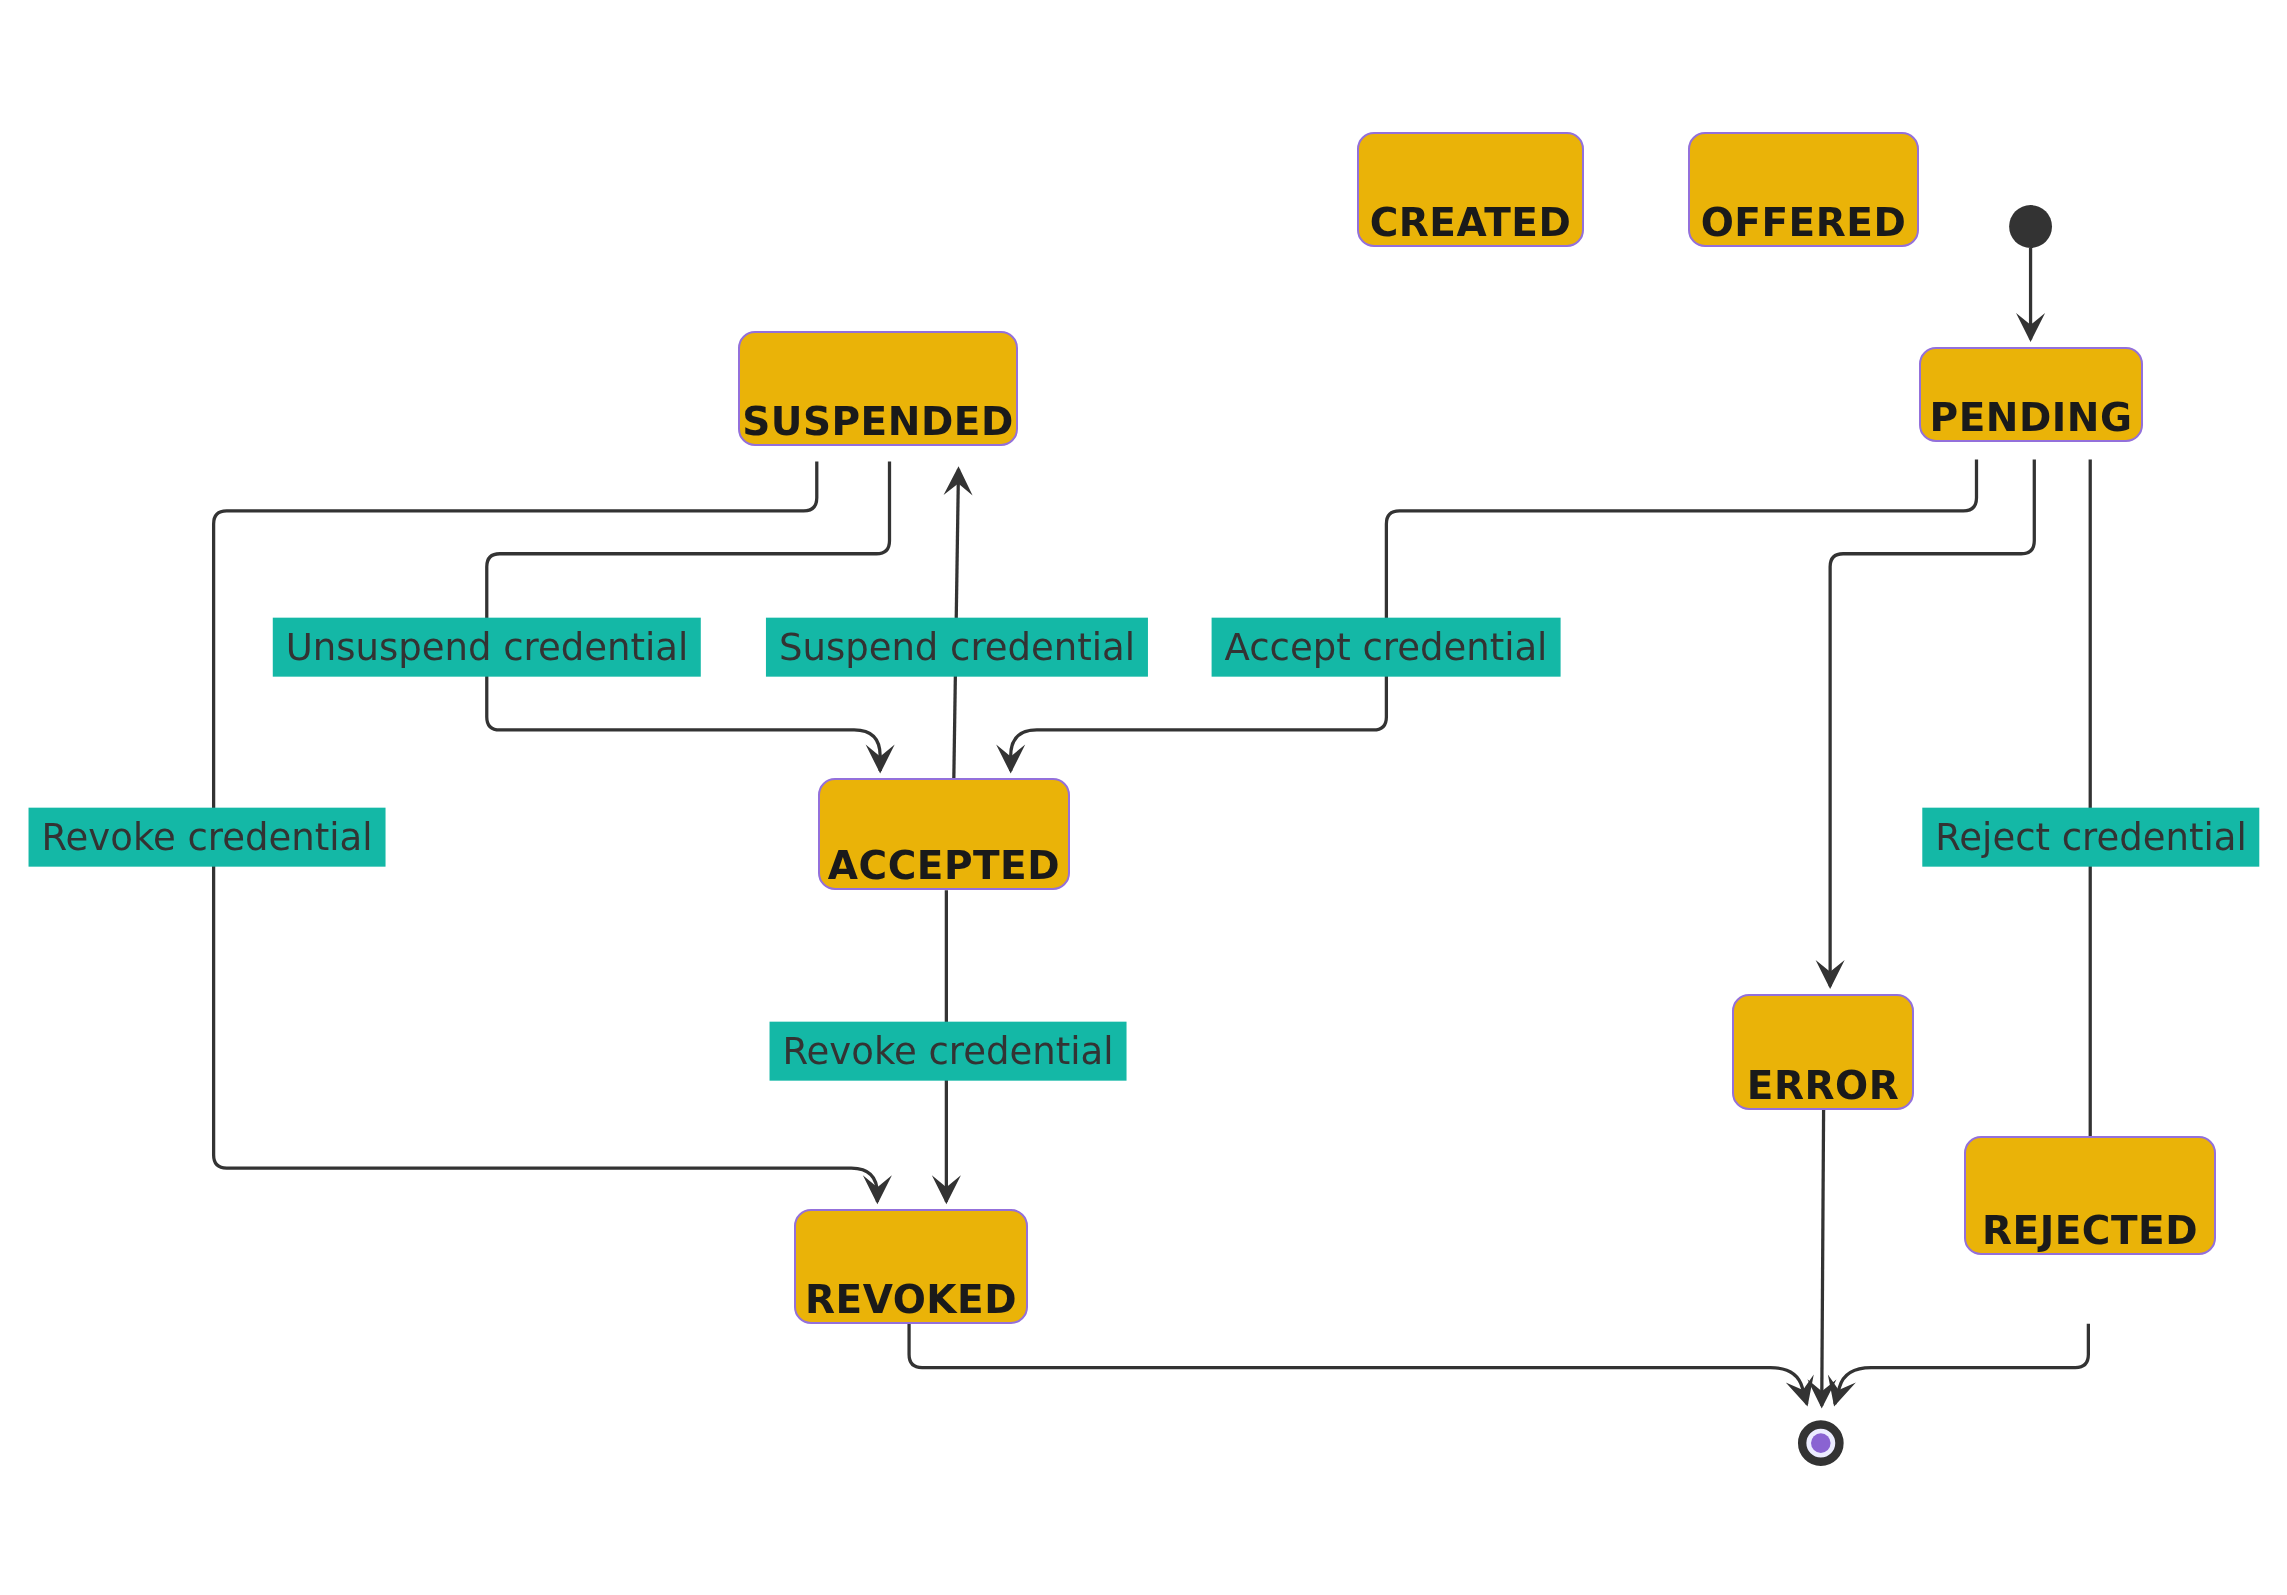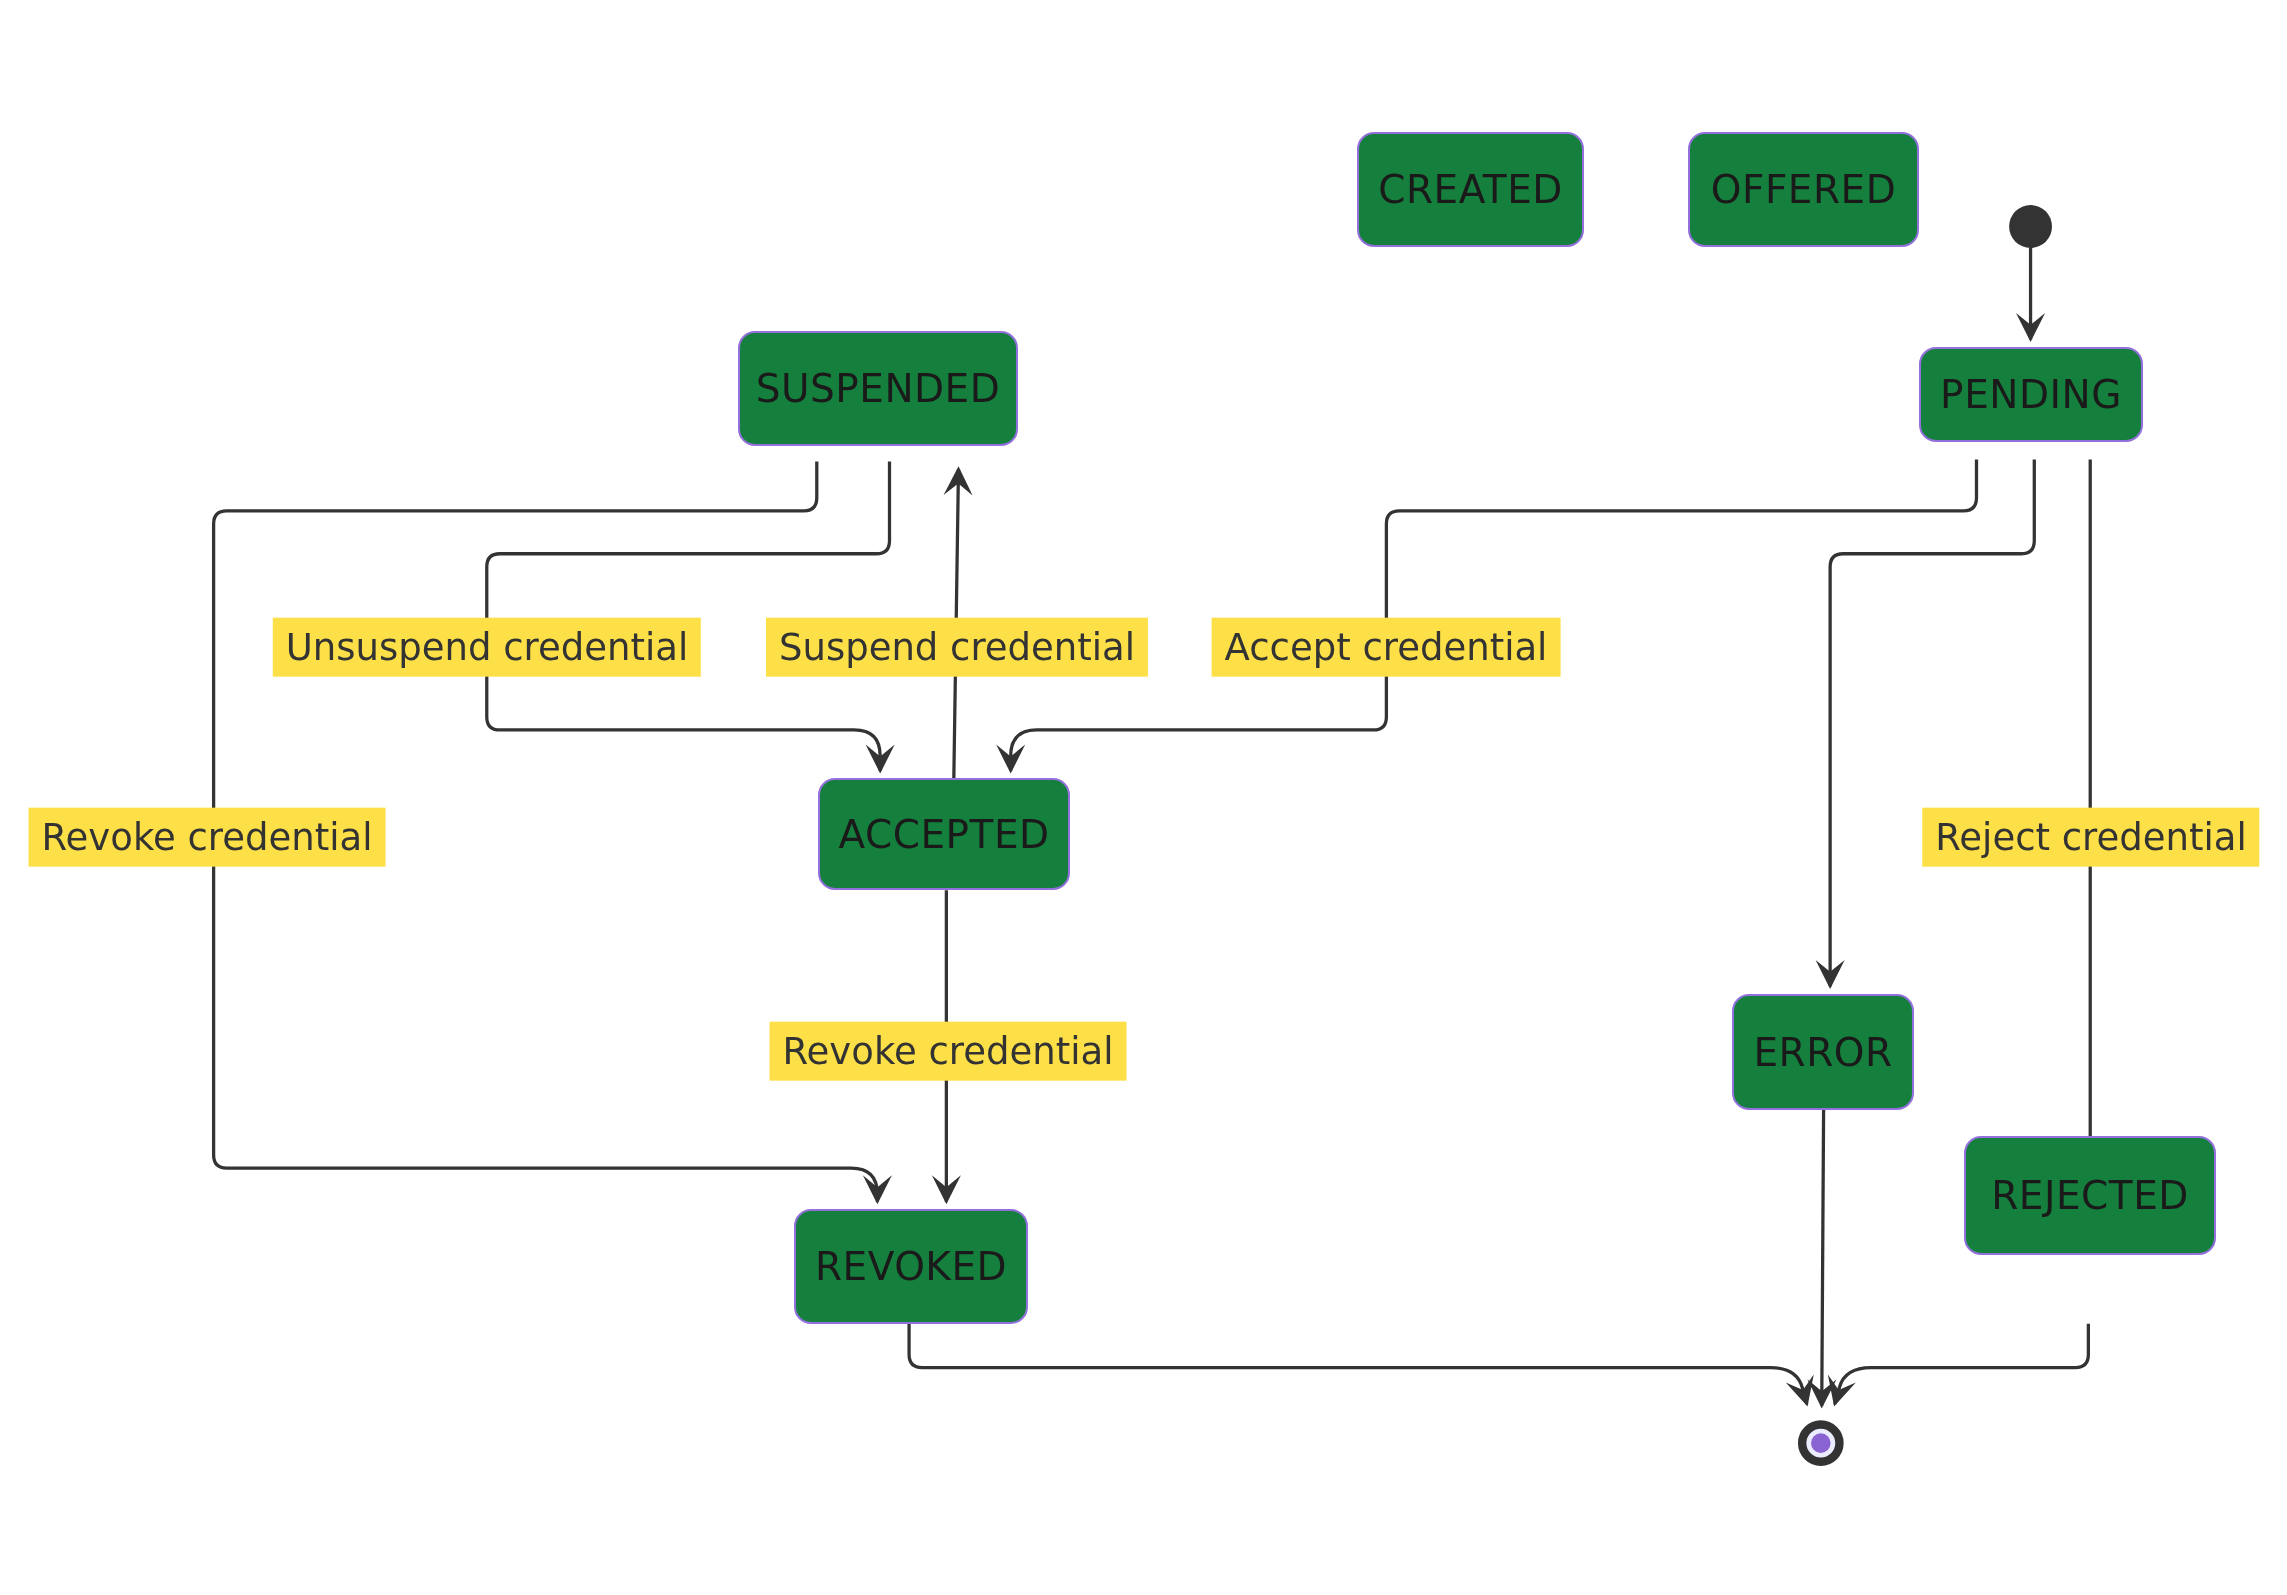"CREATED" .state-node { align-items: center -> flex-end; background: #15803d -> #eab308; font-weight: 400 -> 700 }
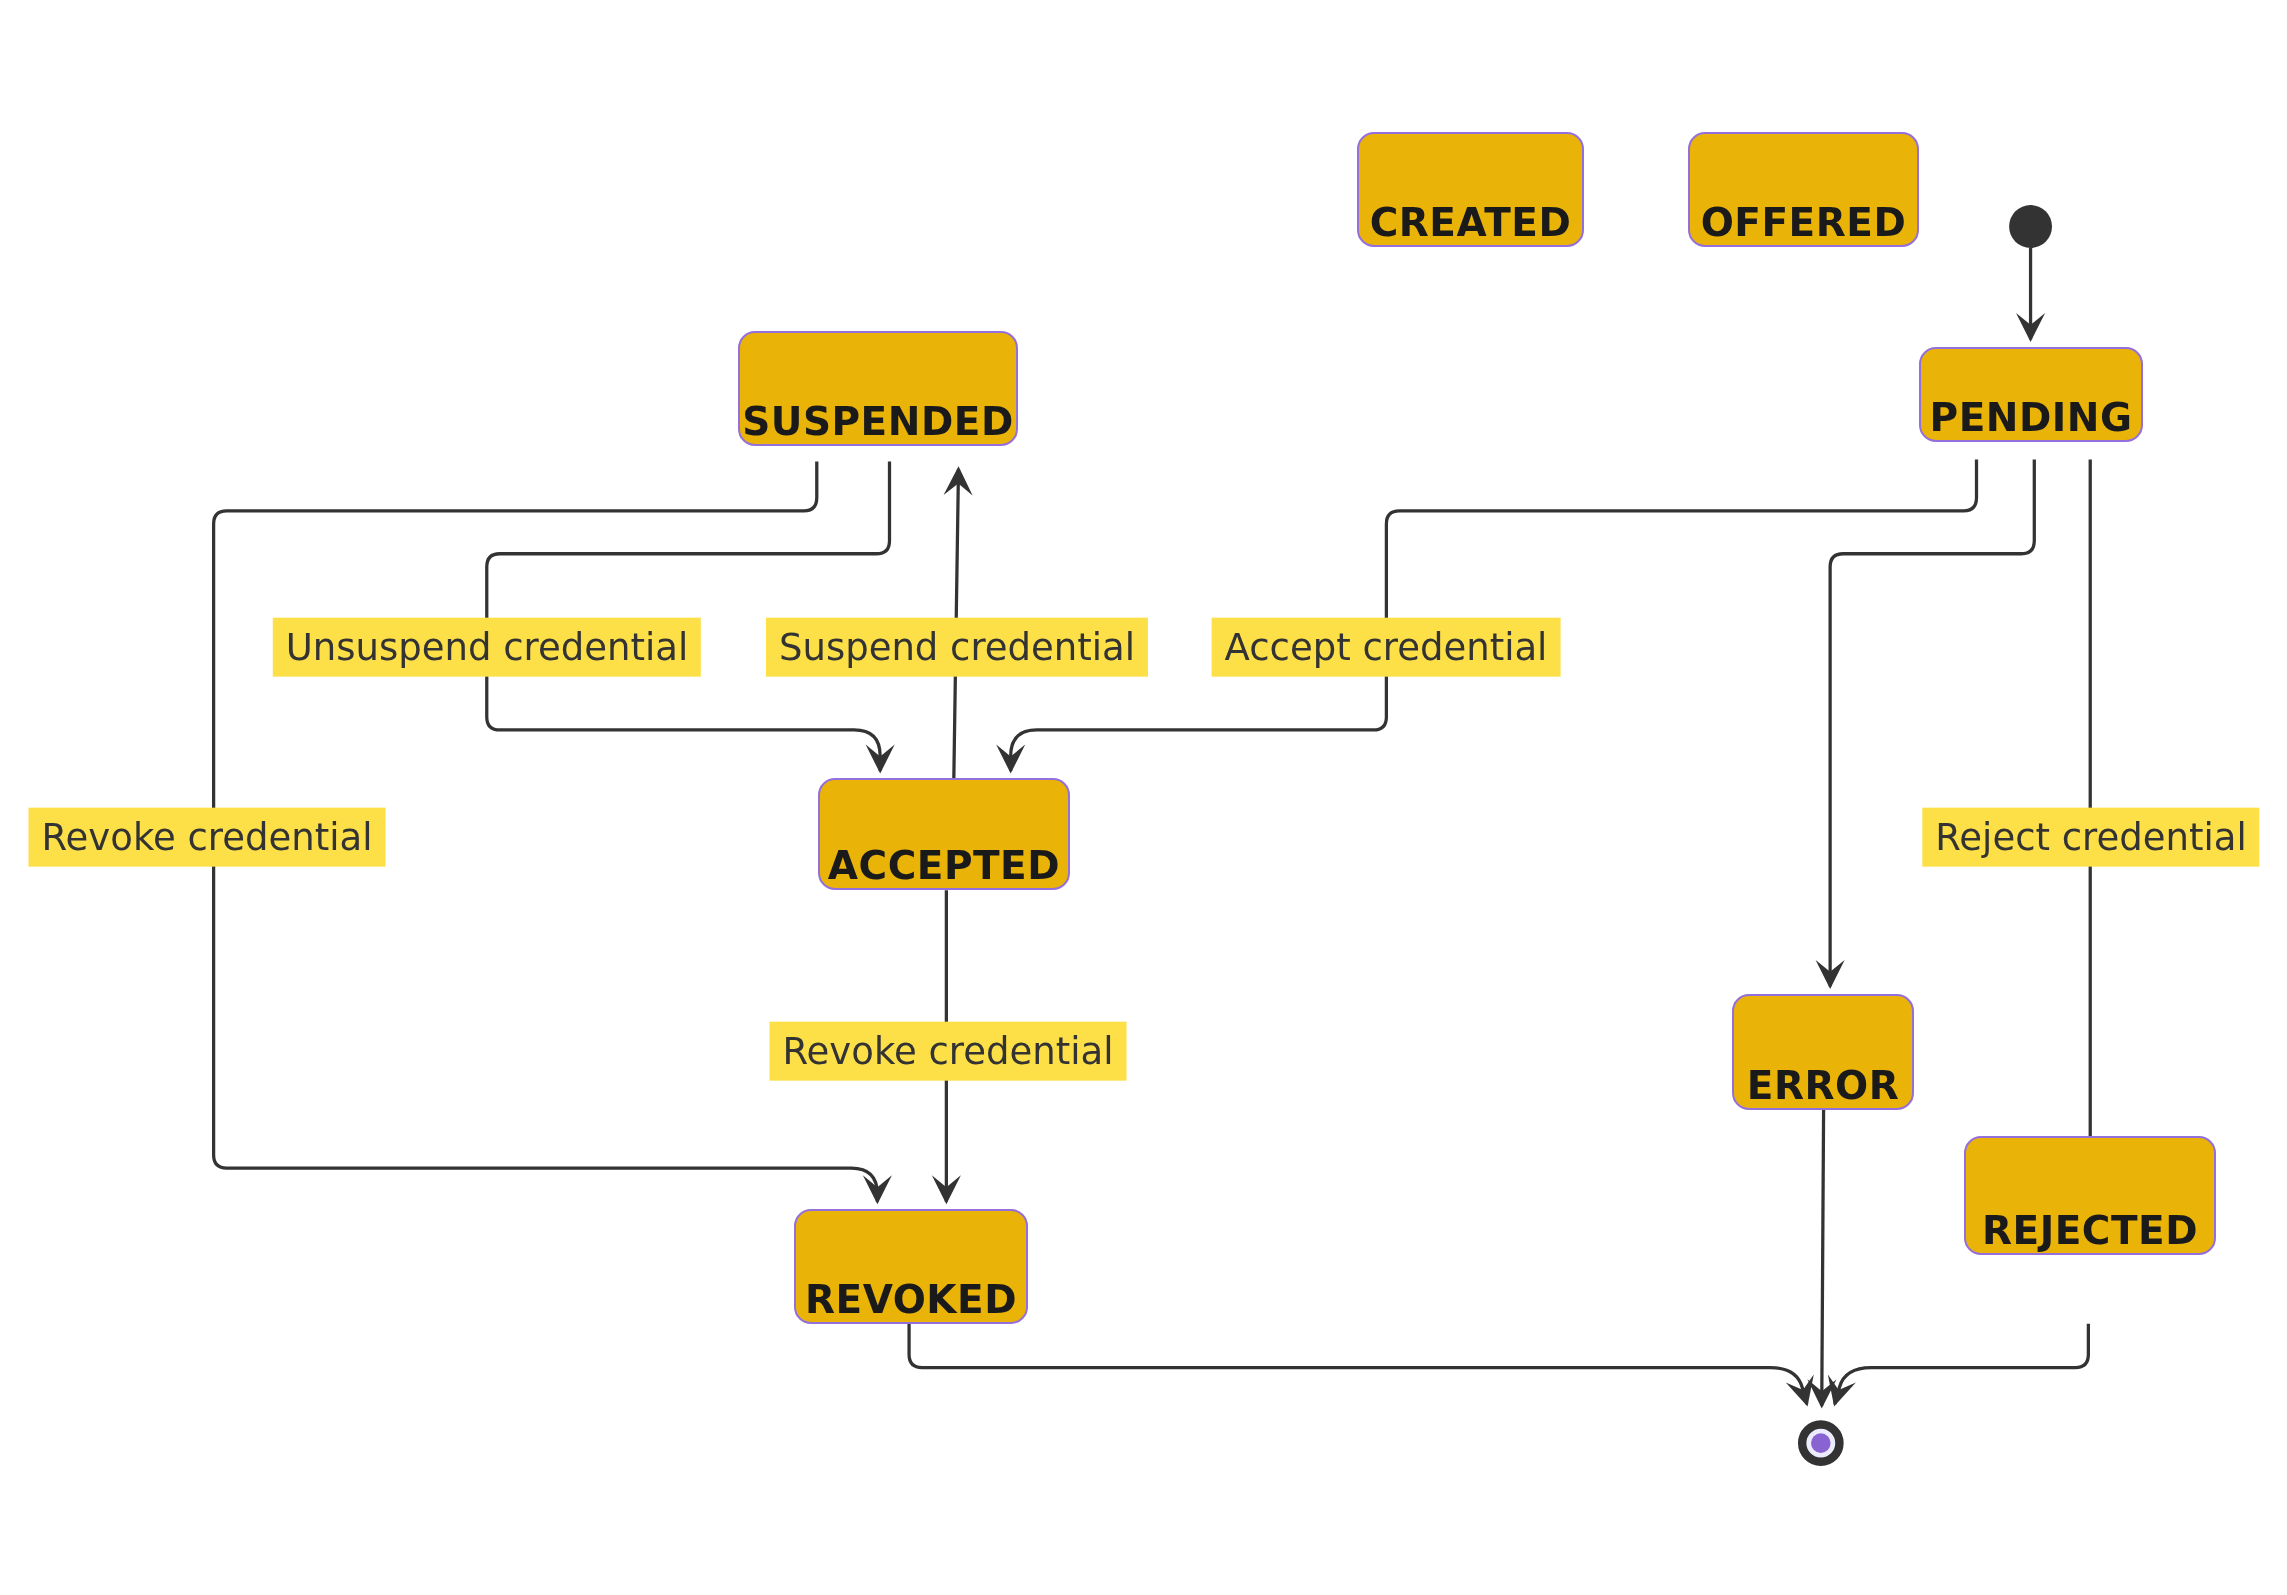"Unsuspend credential" .edge-label { background: #fde047 -> #14b8a6 }
